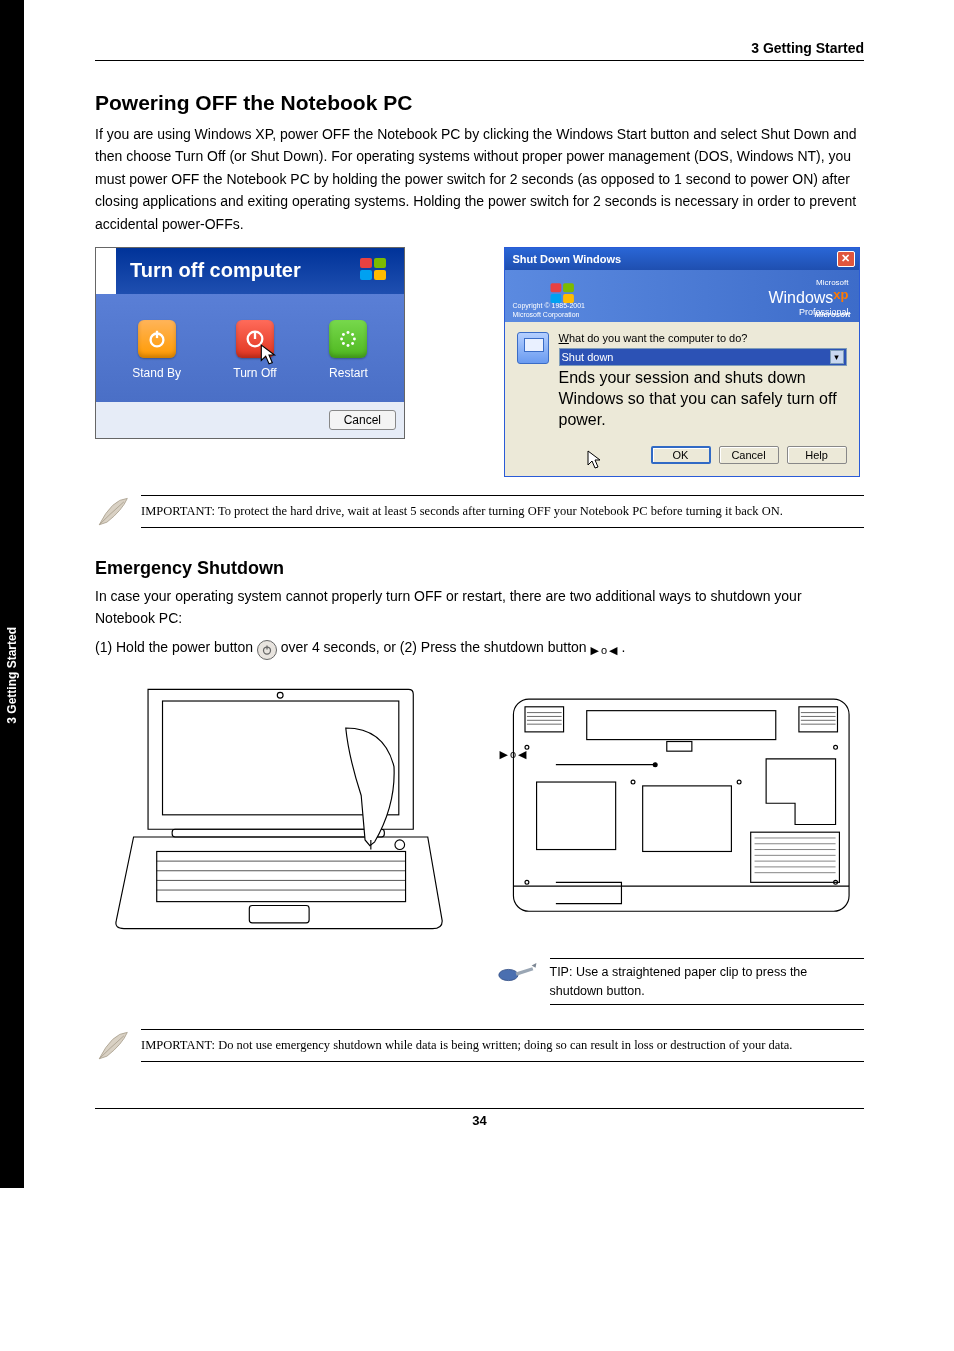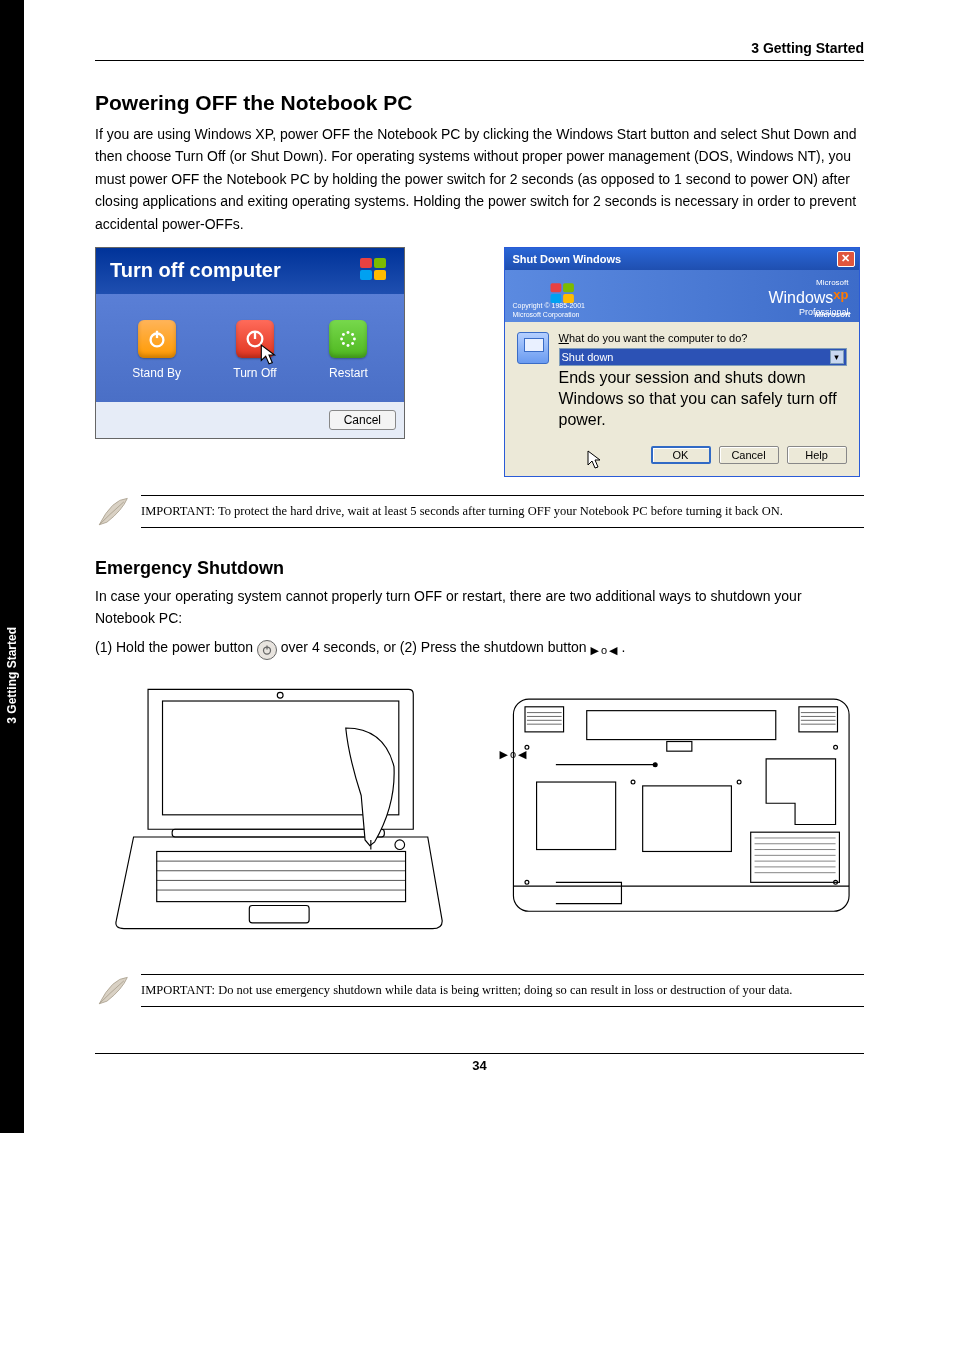"Turn off computer" .turnoff-title { margin-left: none -> 20px }
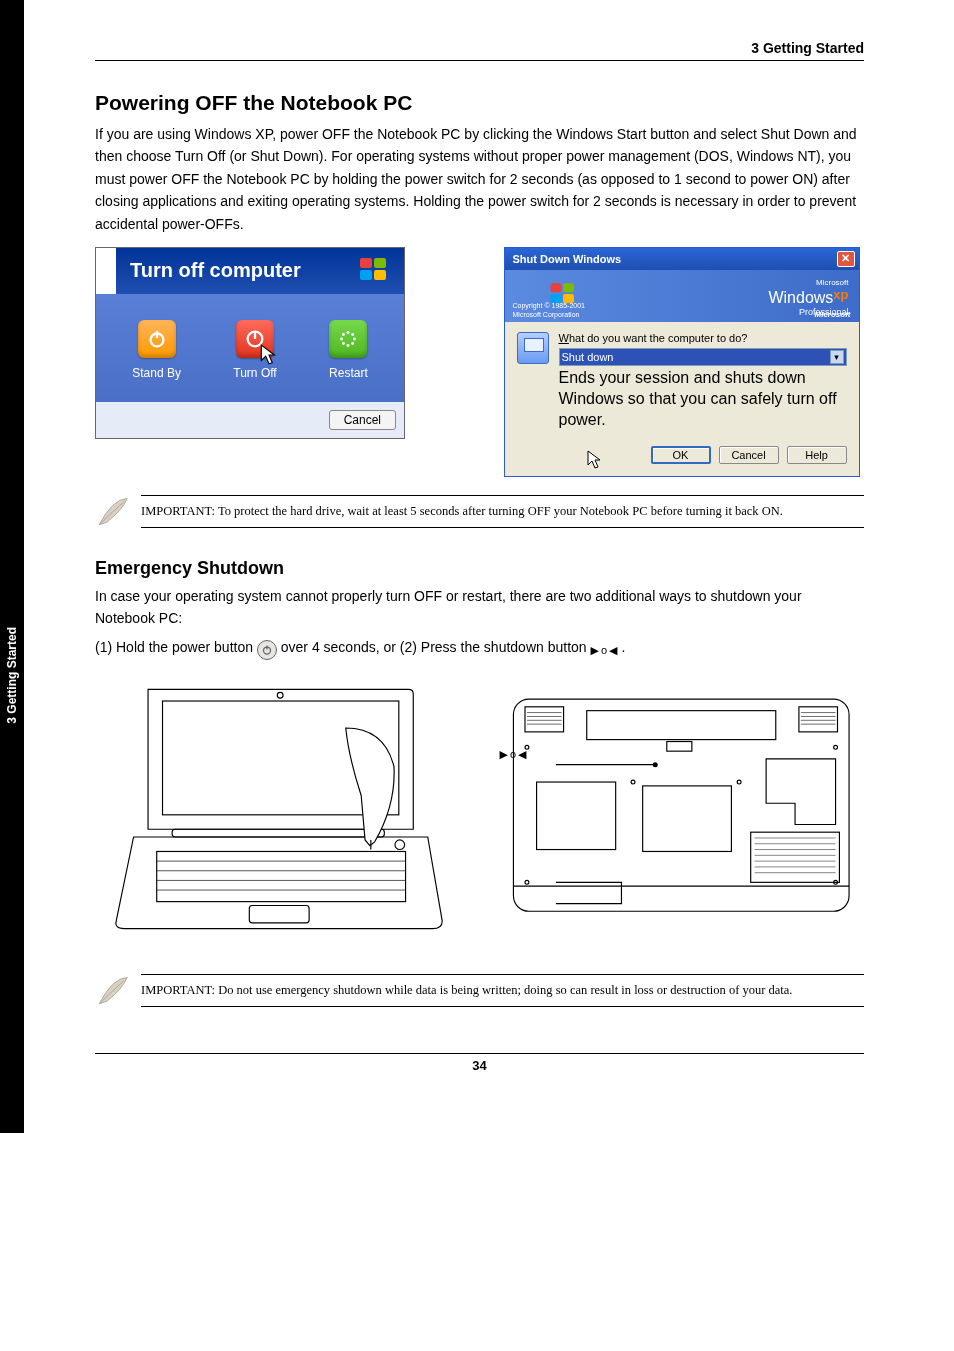"TIP: Use a straightened paper" div { html: none -> <div> <div></div> <div> <div> <svg> <ellipse></ellipse> <rect></rect> <path></path> </svg> <div> <hr> <div>TIP: Use a straightened paper clip to press the shutdown button.</div> <hr> </div> </div> </div> </div> }
